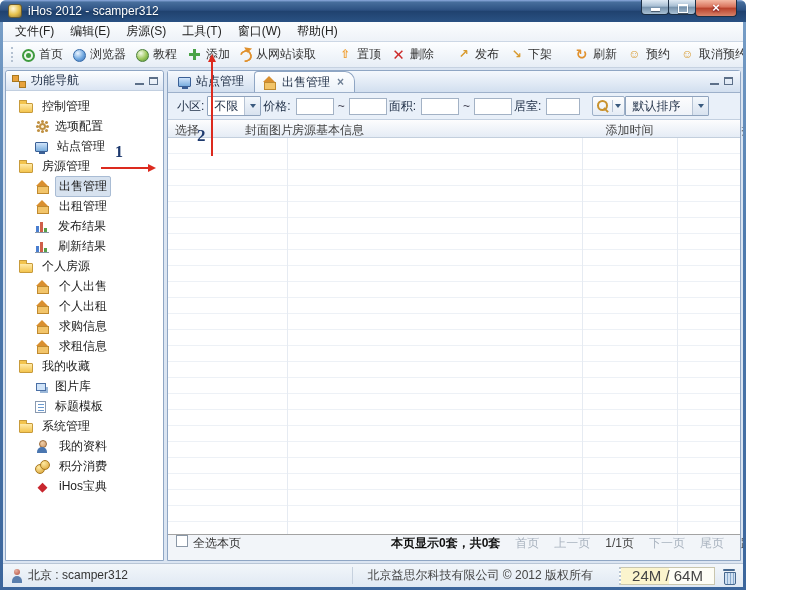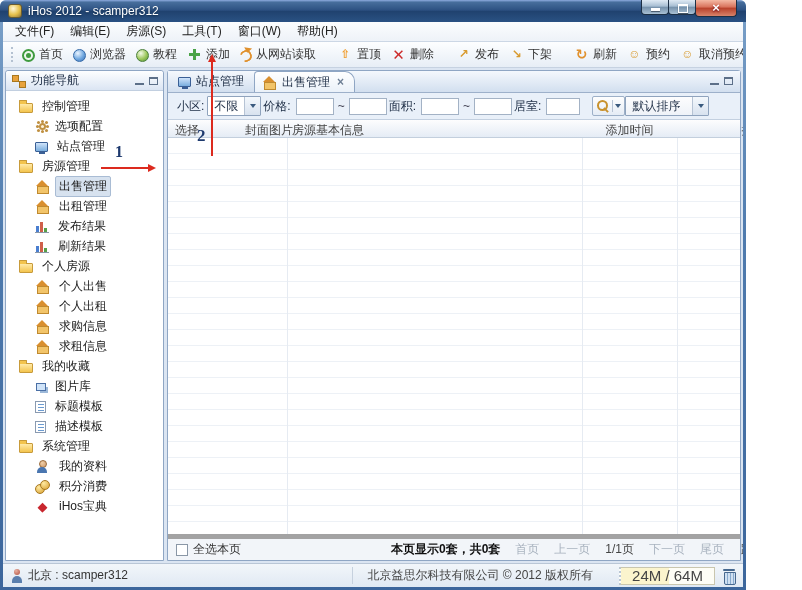"描述模板" li.ti { html: <li> <span></span> <span>描述模板</span> </li> -> none }
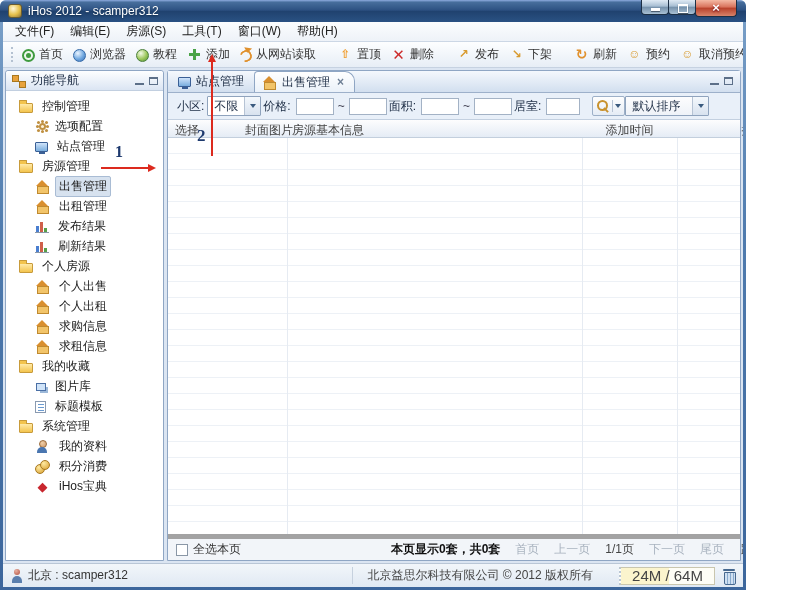"全选本页" .pagebar { align-items: center -> flex-start; border-top: 5px solid #a3a3a3 -> 1px solid #a3a3a3 }
